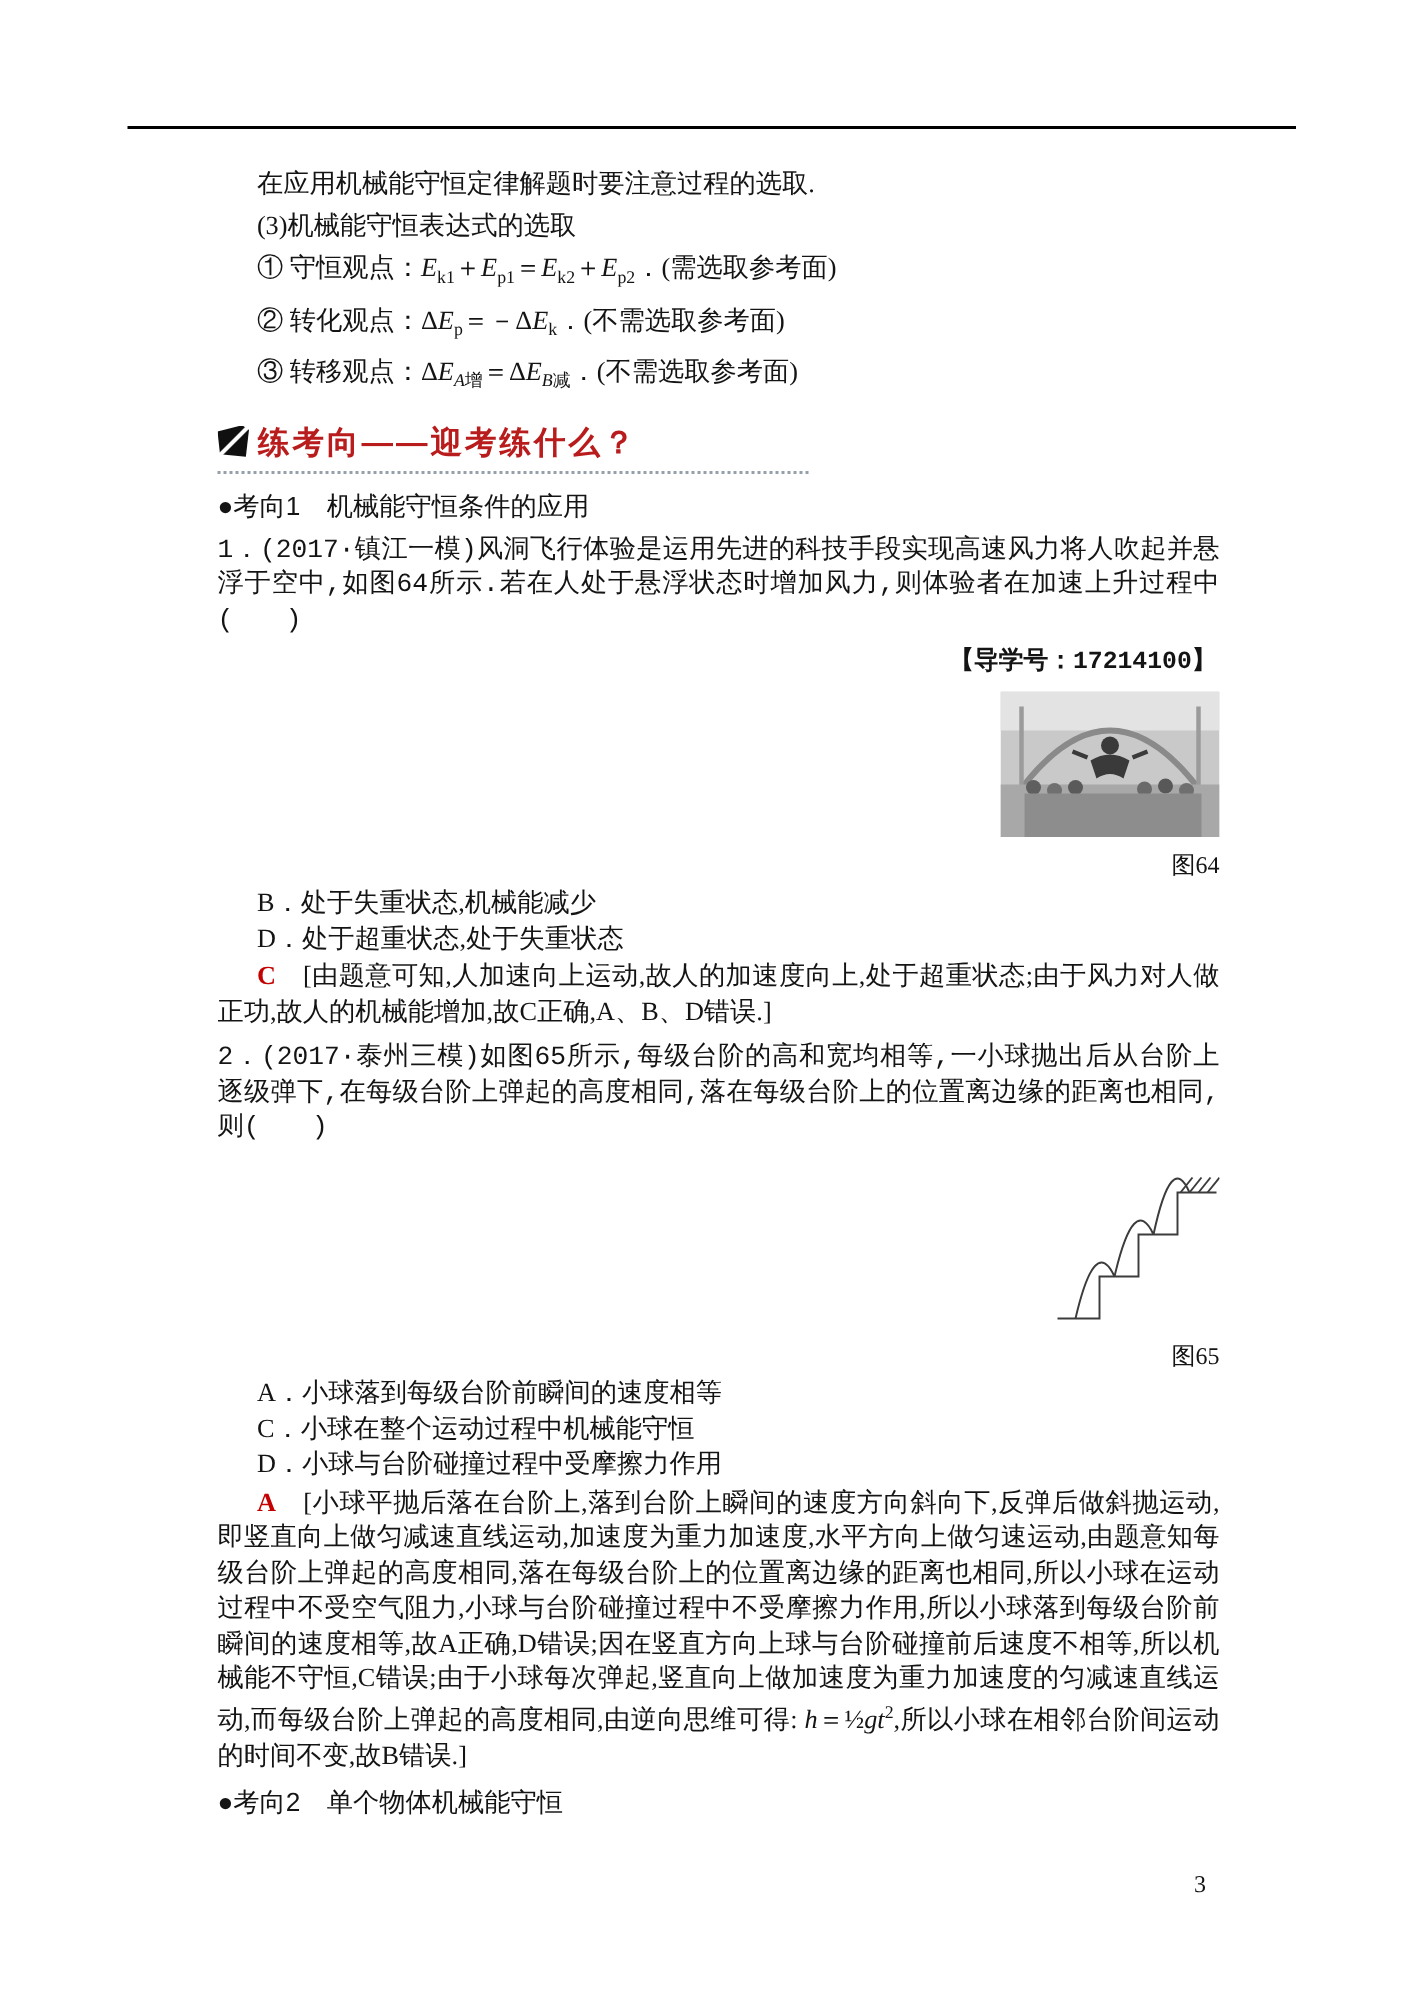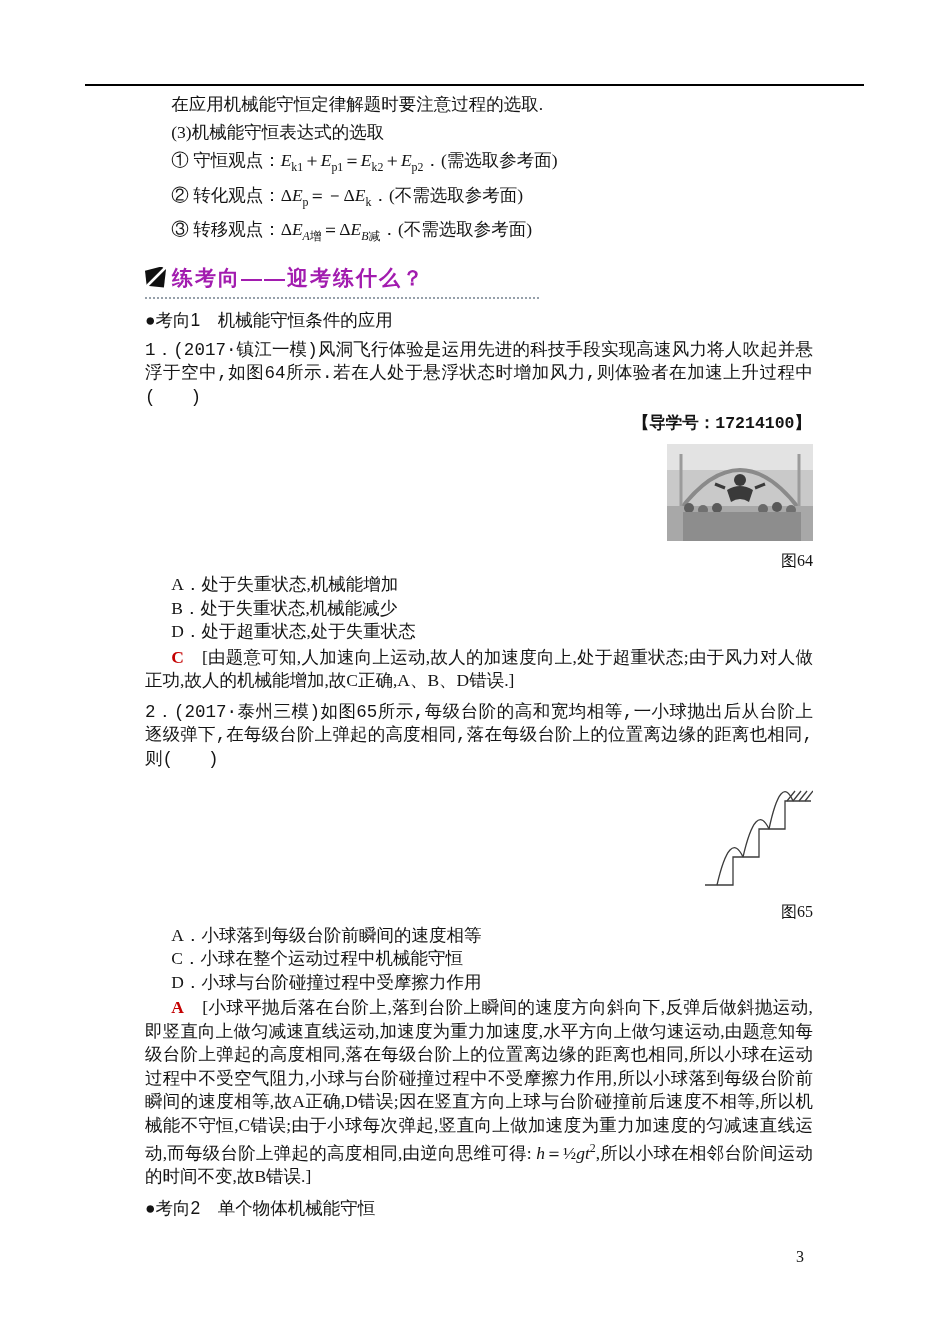"在应用机械能守恒定律解题时要注意过程的选取." .content { top: 90px -> 108px }
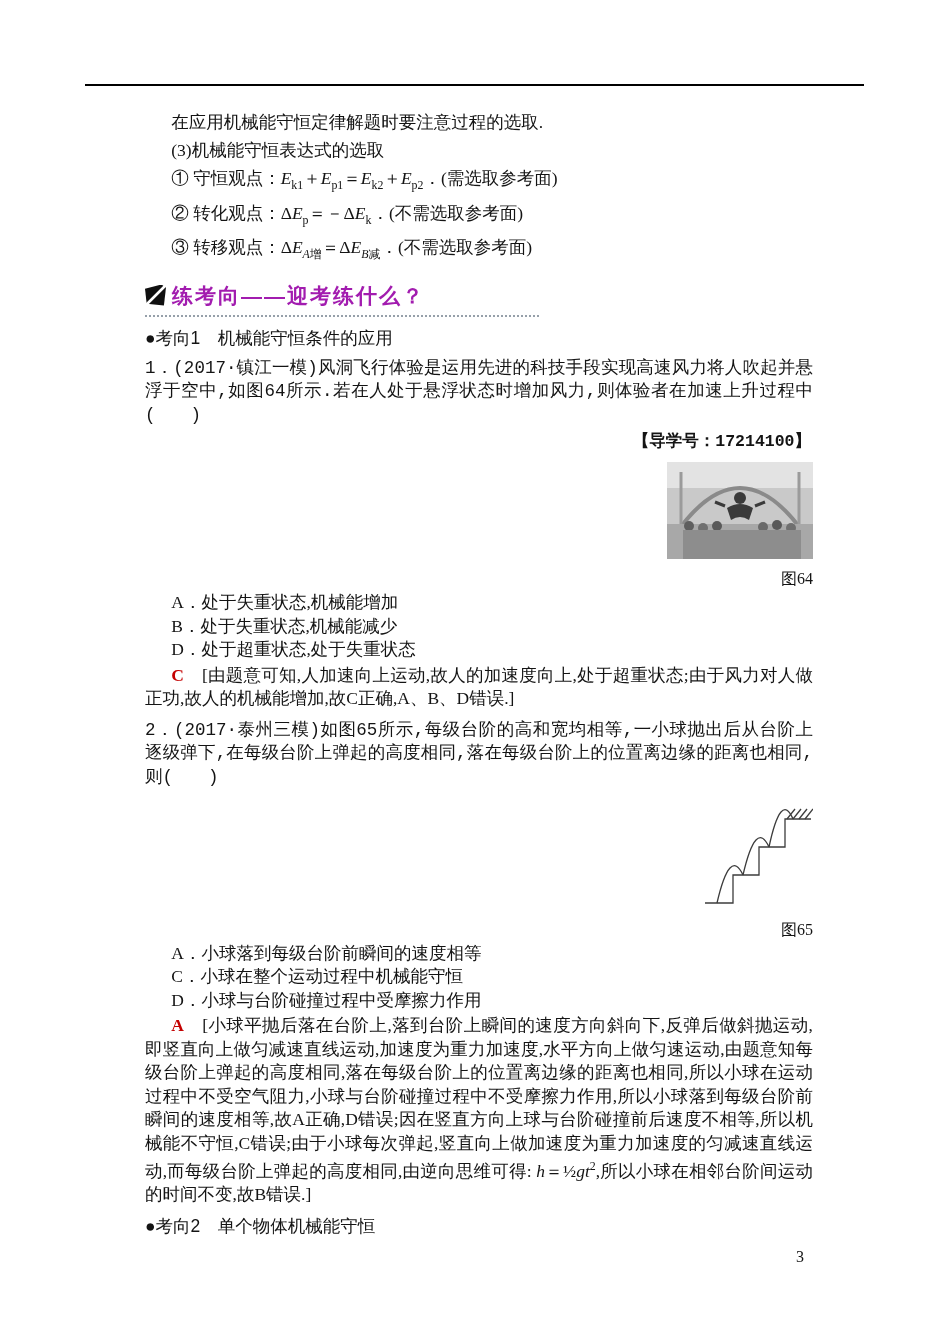"练考向——迎考练什么？" .sec-title { color: #a21caf -> #b91c1c }
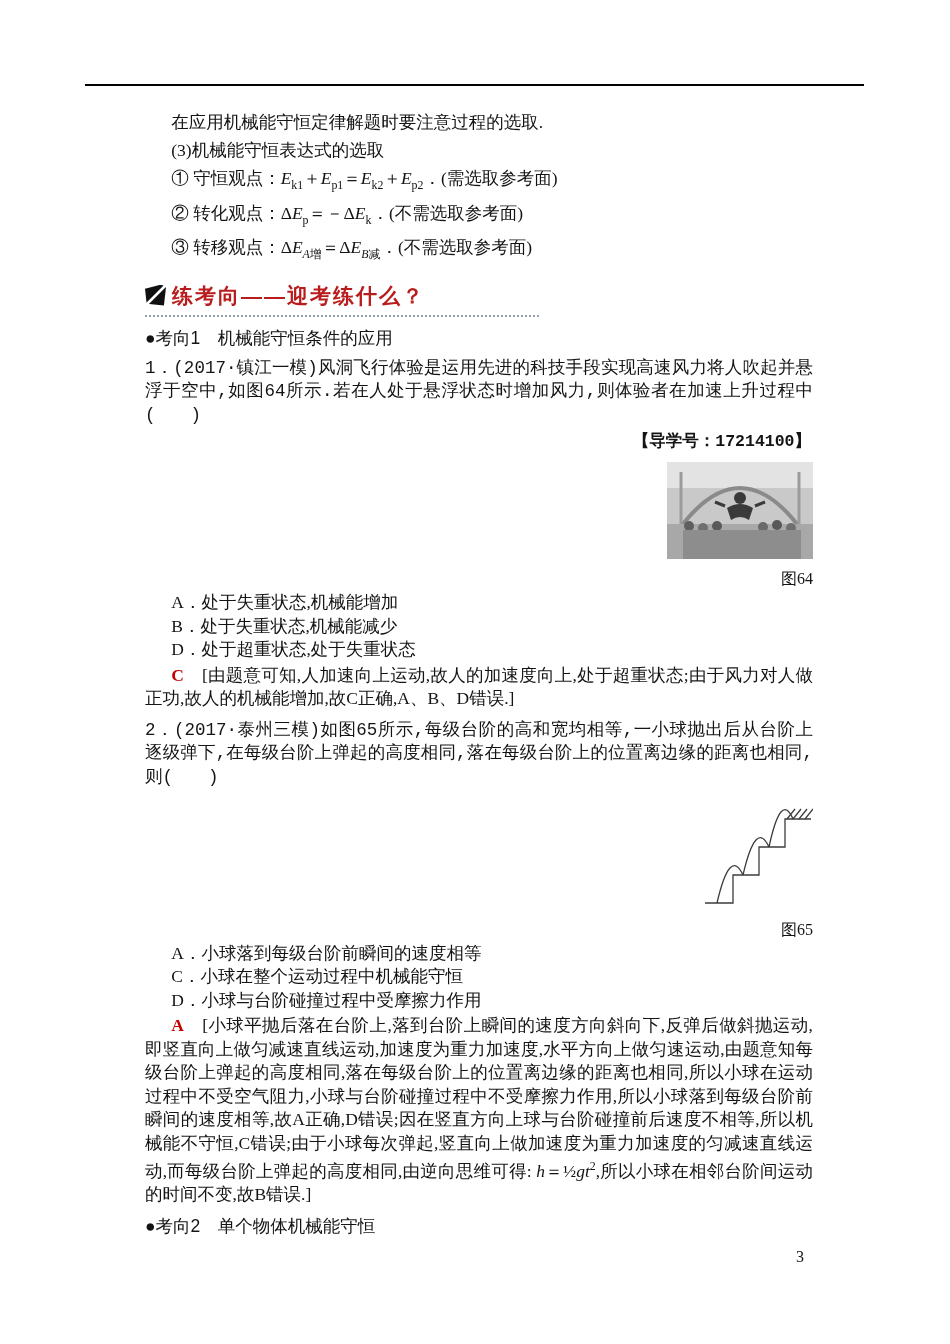"A．处于失重状态,机械能增加" p.opt { html: <p>A．处于失重状态,机械能增加</p> -> none }
